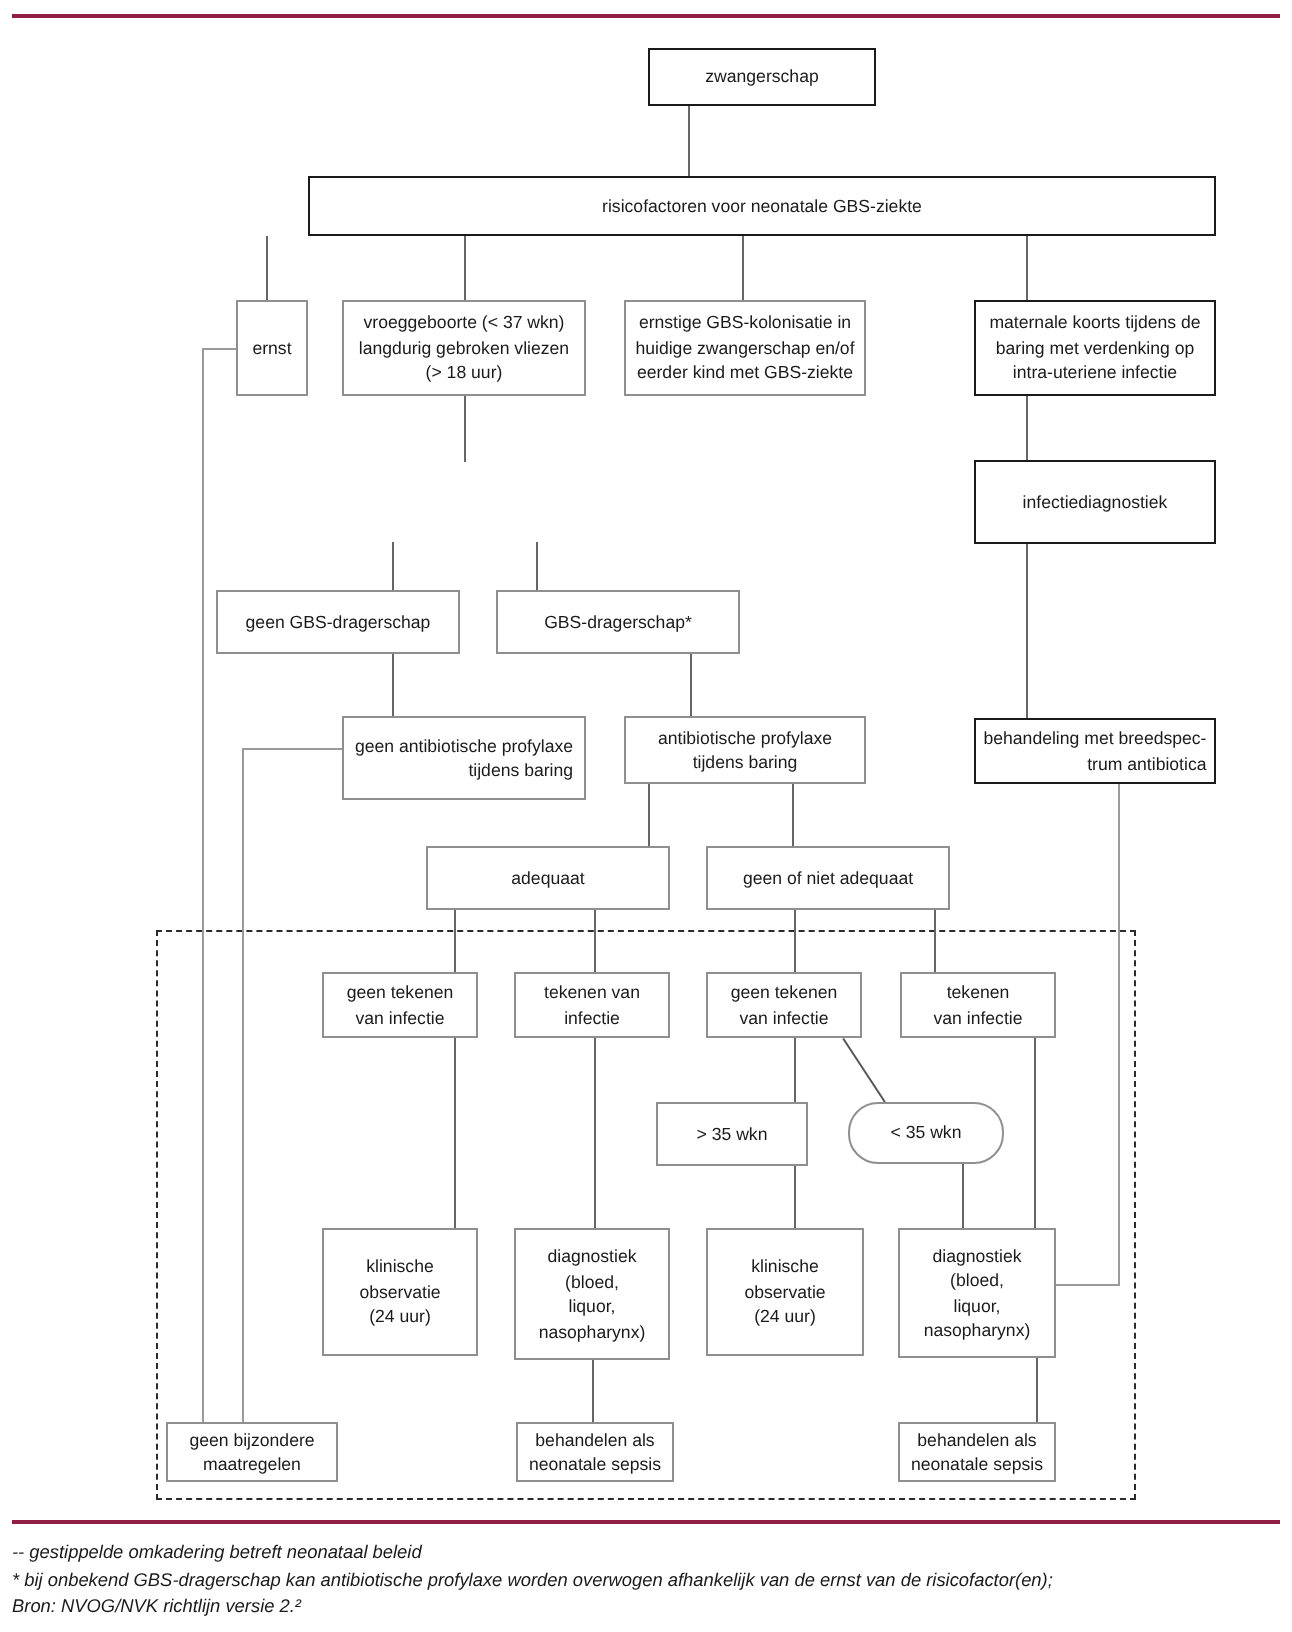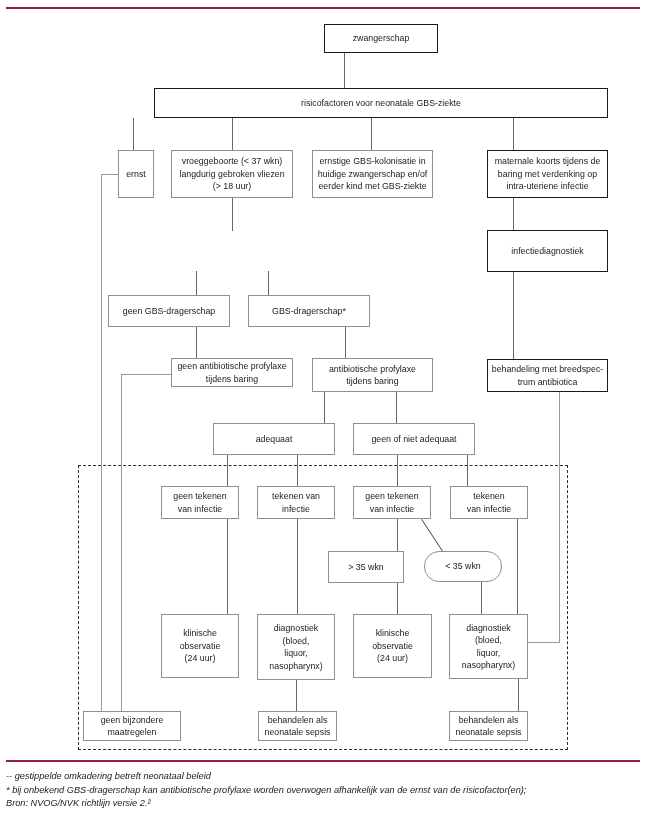"geen antibiotische profylaxe" div.node { height: 29px -> 42px; text-align: none -> right }
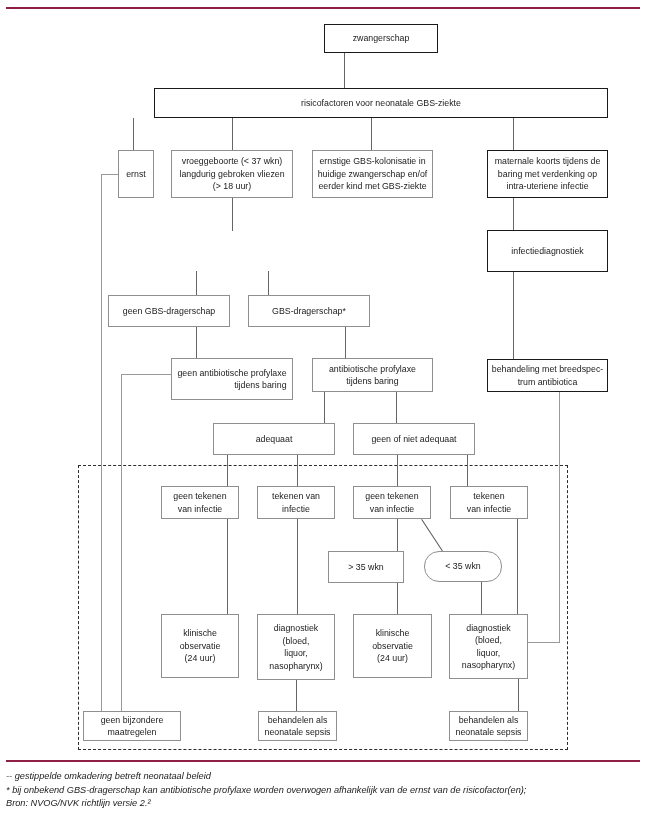"behandeling met breedspec-" div.node { text-align: none -> right }
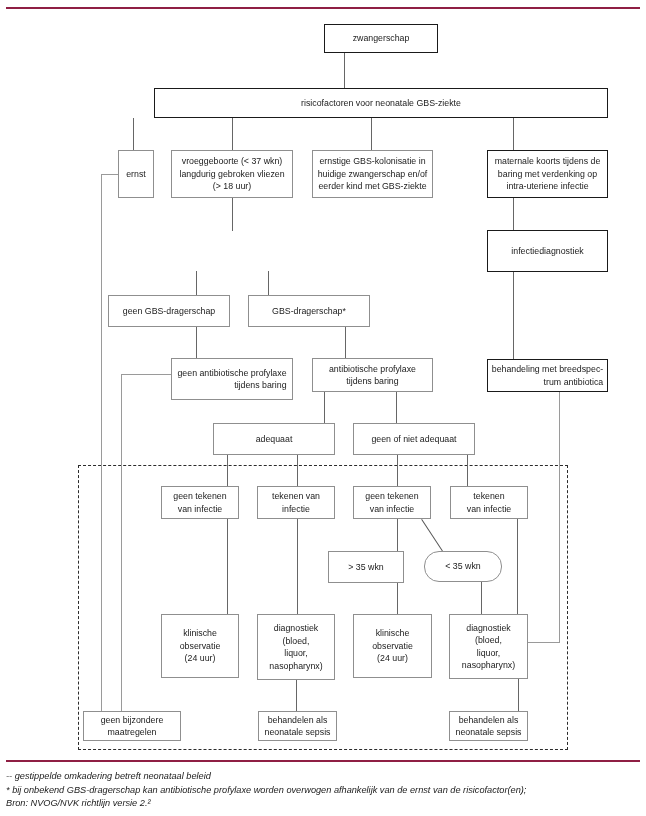"geen bijzondere" div.node { width: 98px -> 86px }
